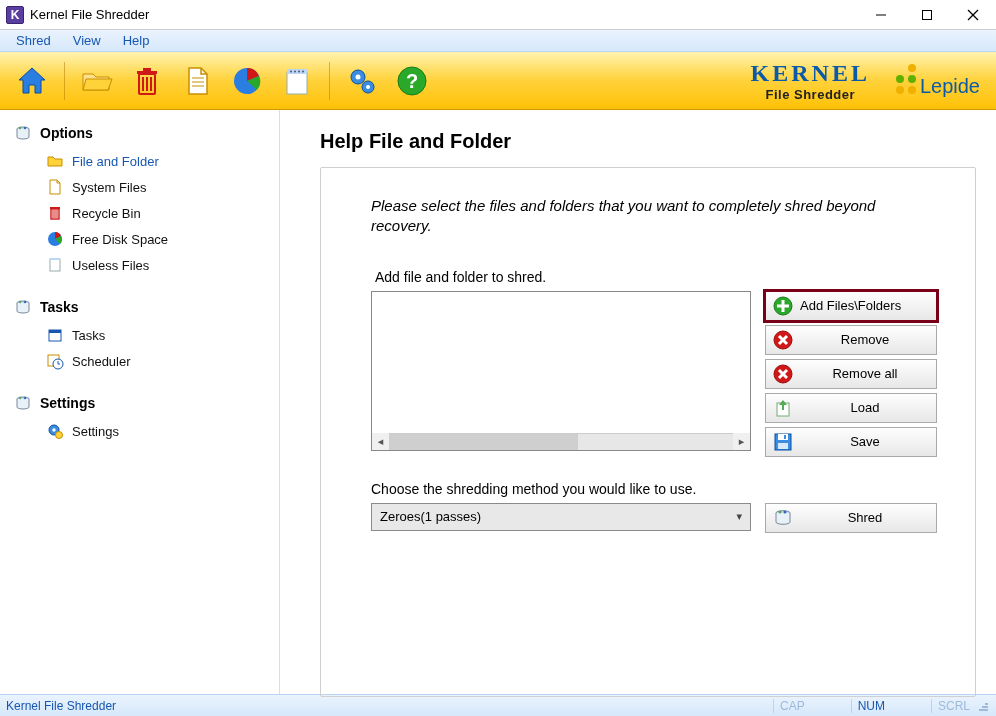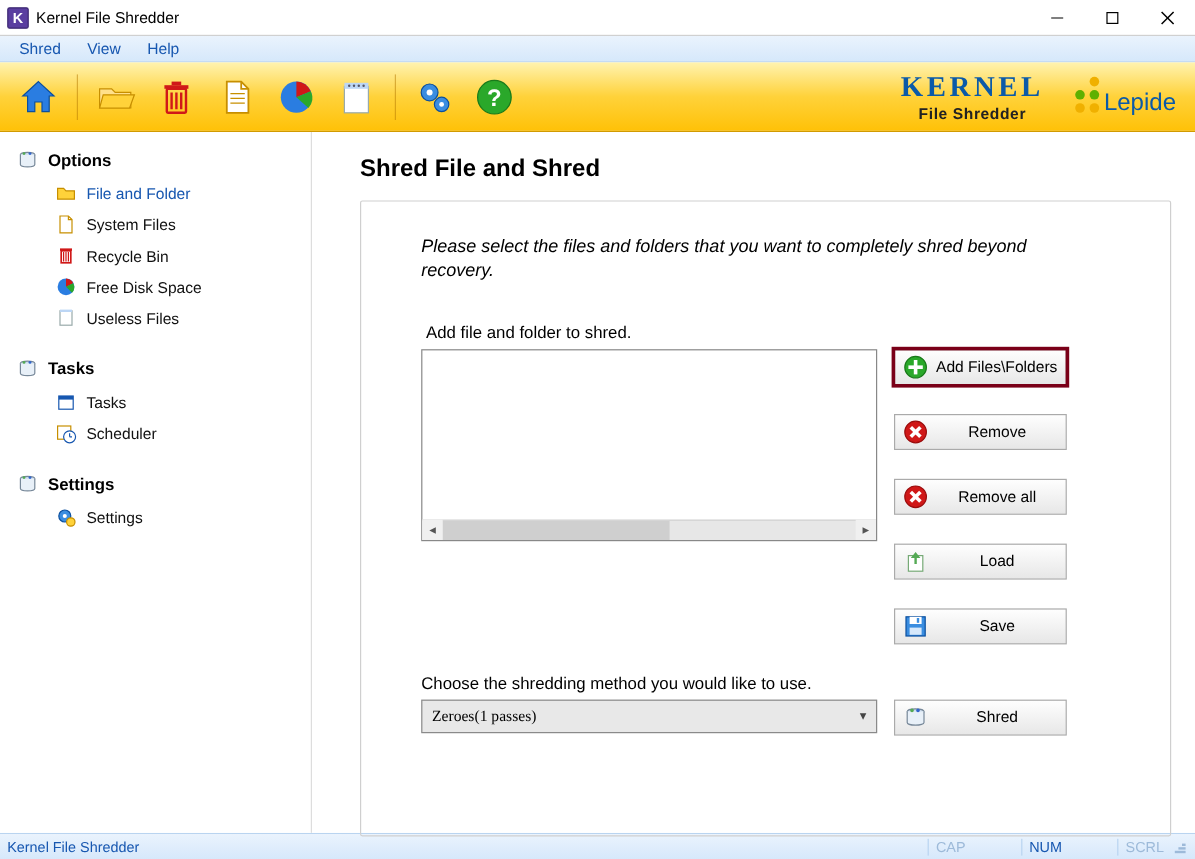"Options" .sidebar { width: 260px -> 280px }
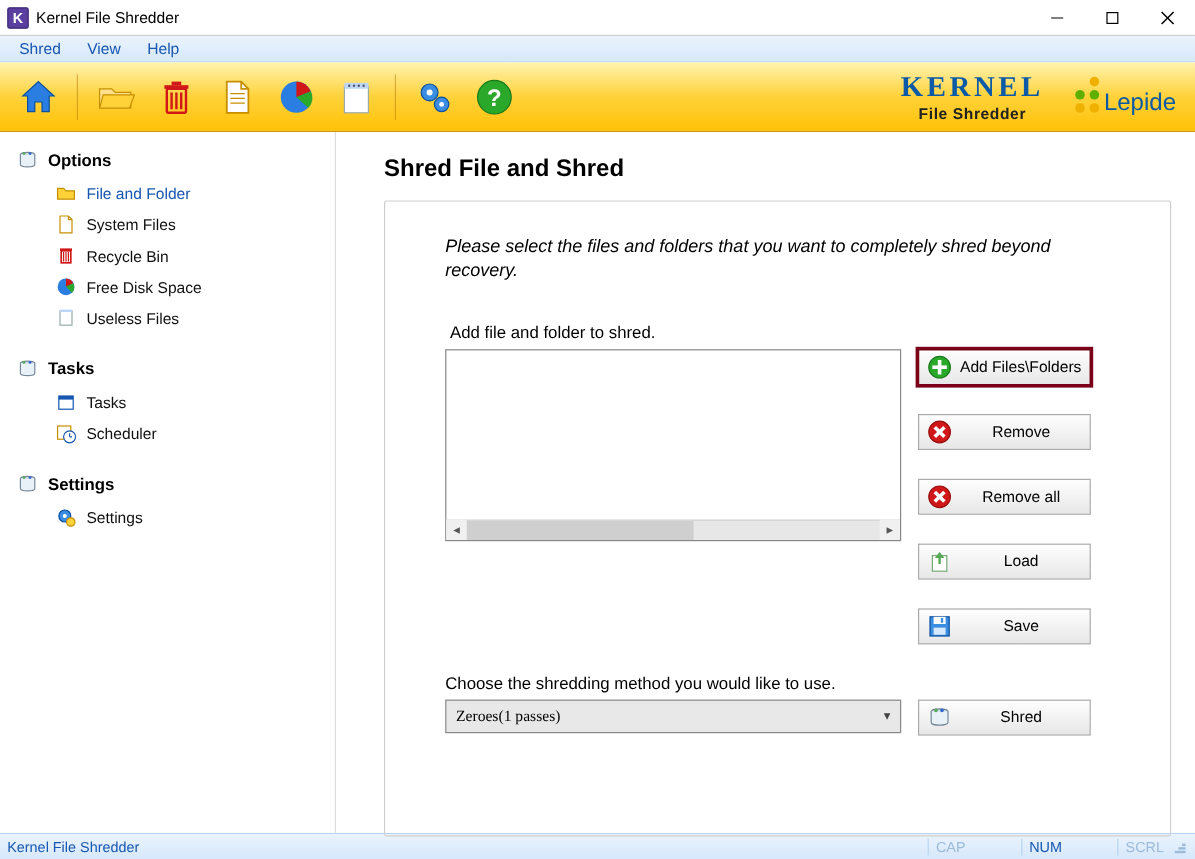"Shred File and Shred" h1 { text: Shred File and Shred -> Help File and Folder }
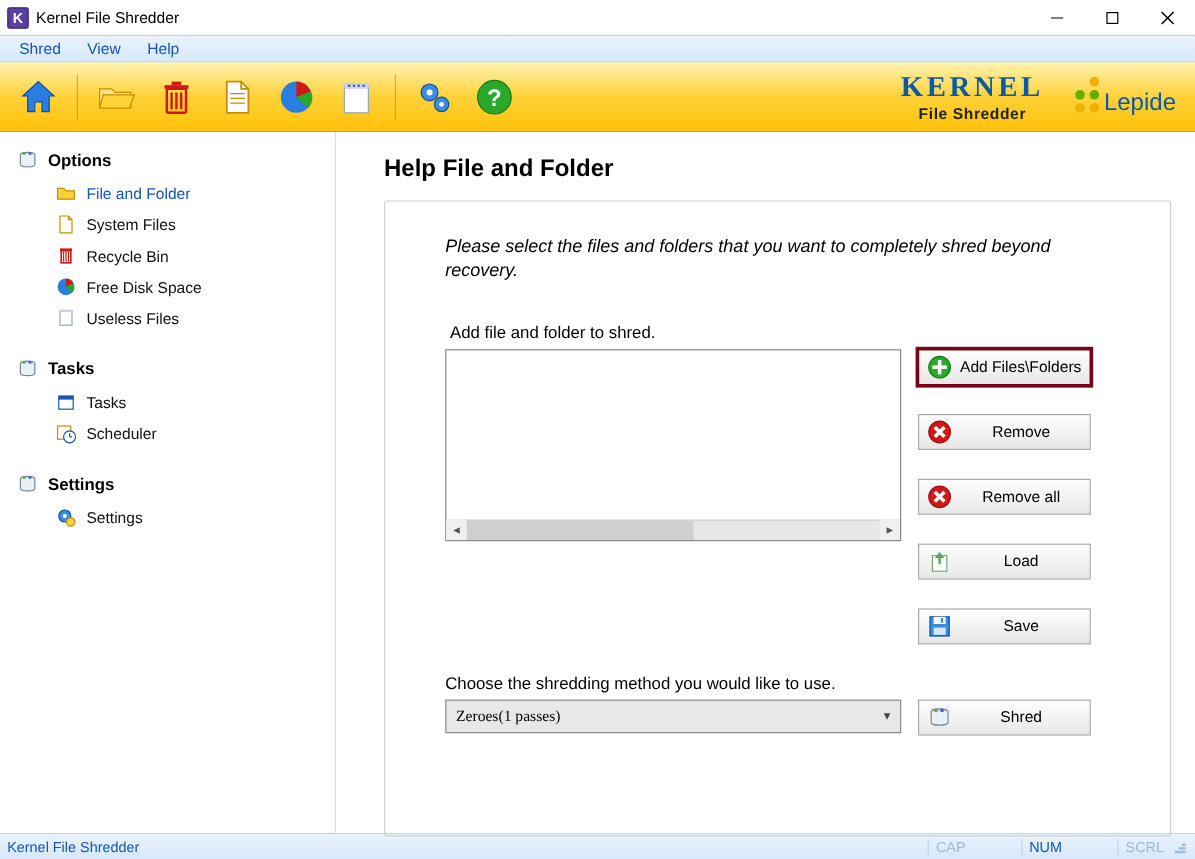"Add Files\Folders" .btncol { gap: 24px -> 4px; width: 144px -> 172px }
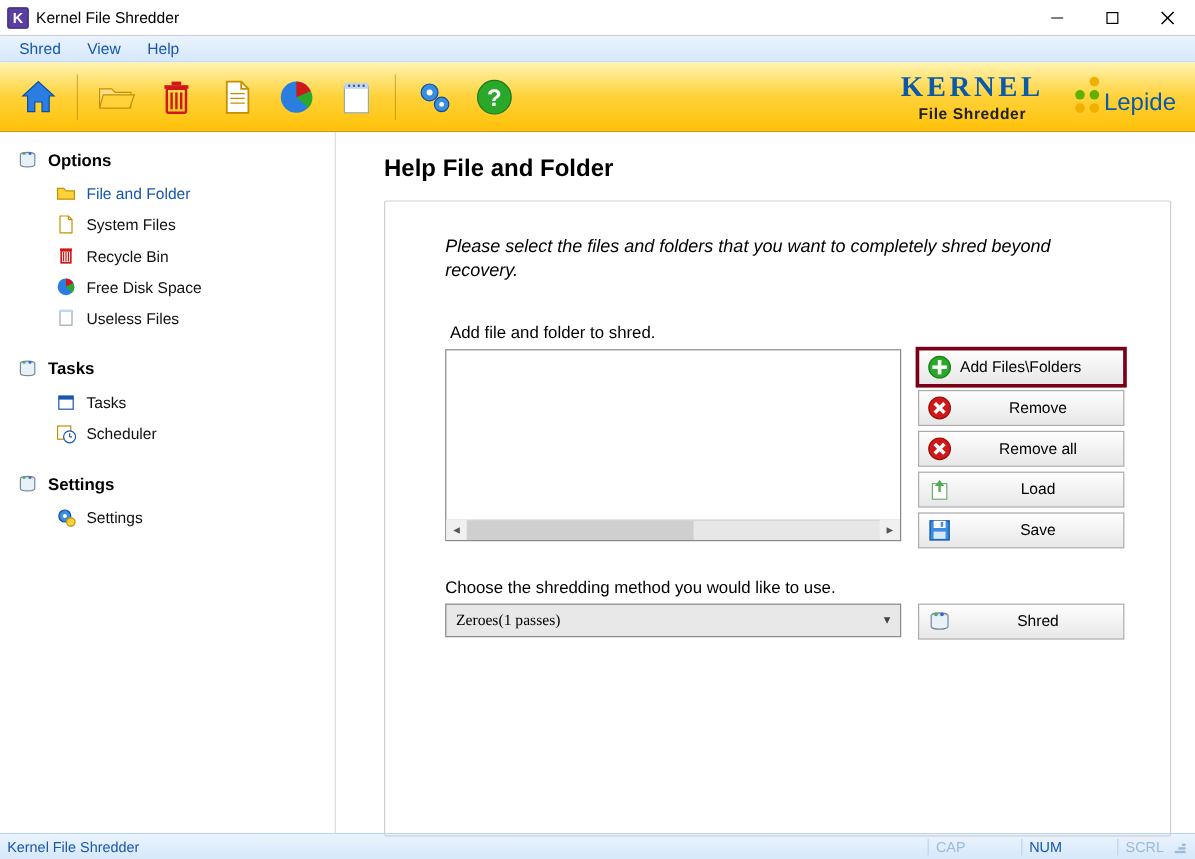"Zeroes(1 passes)" .select .sel-label { font-family: Liberation Serif, serif -> none }
